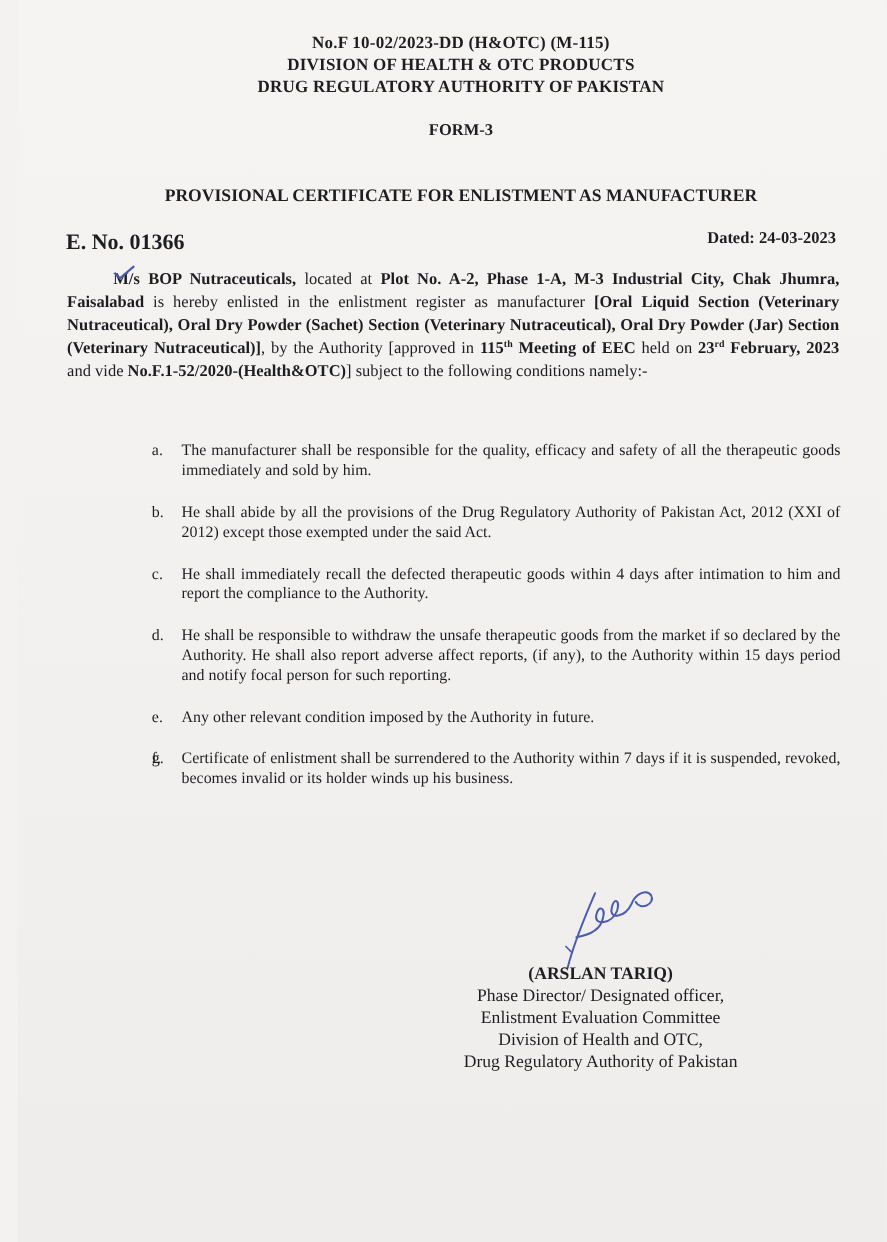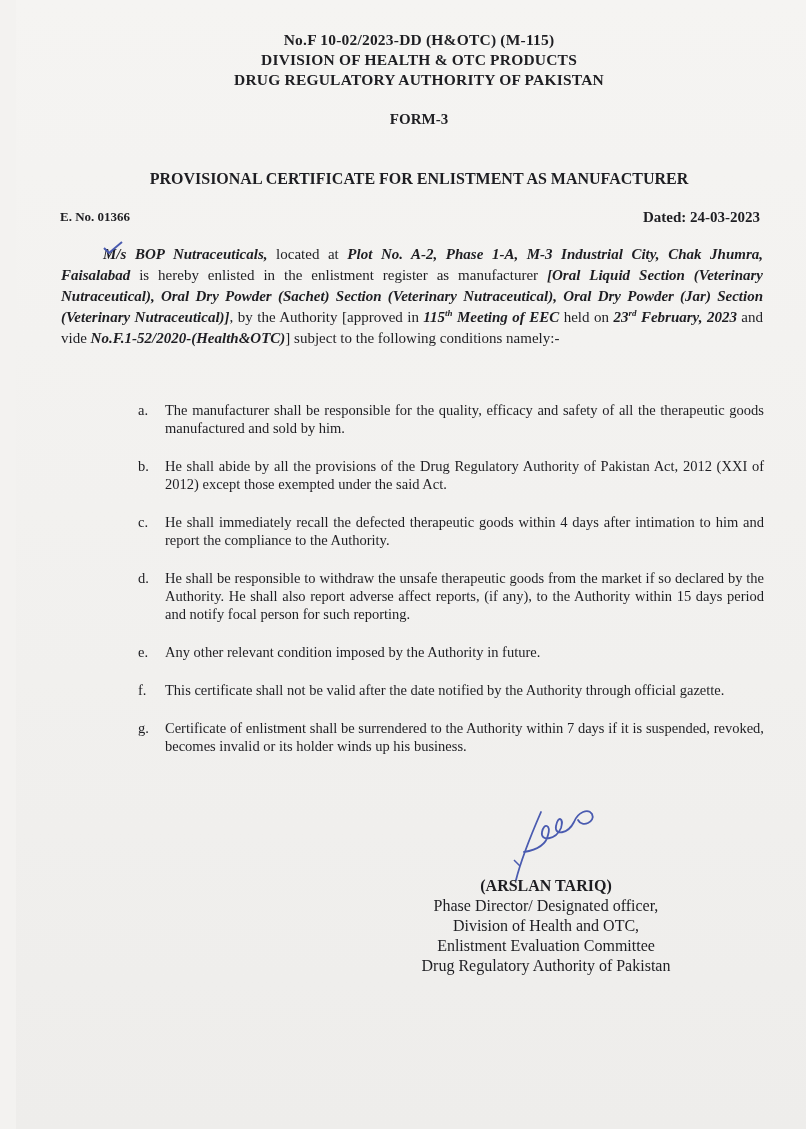"E. No. 01366" .eno { font-size: 13px -> 20px }
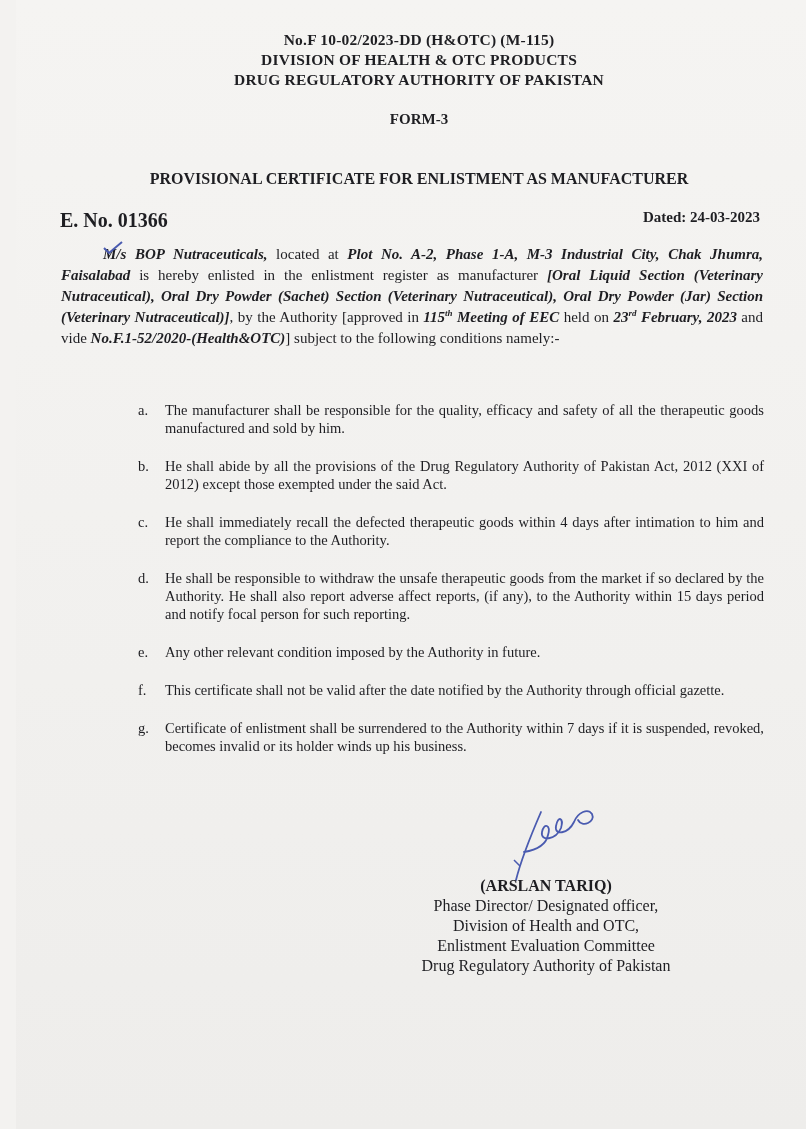"M/s BOP Nutraceuticals," .intro b { font-style: italic -> none }
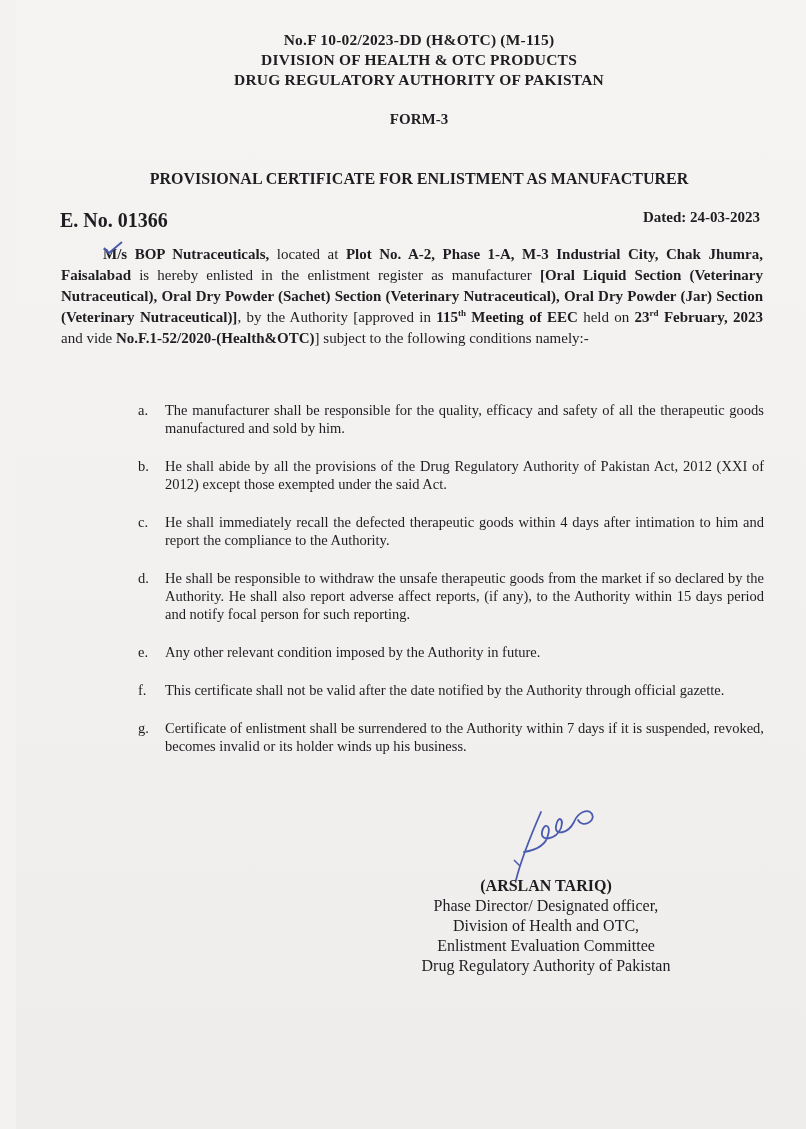"The manufacturer shall be responsible" span { text: manufactured -> immediately }
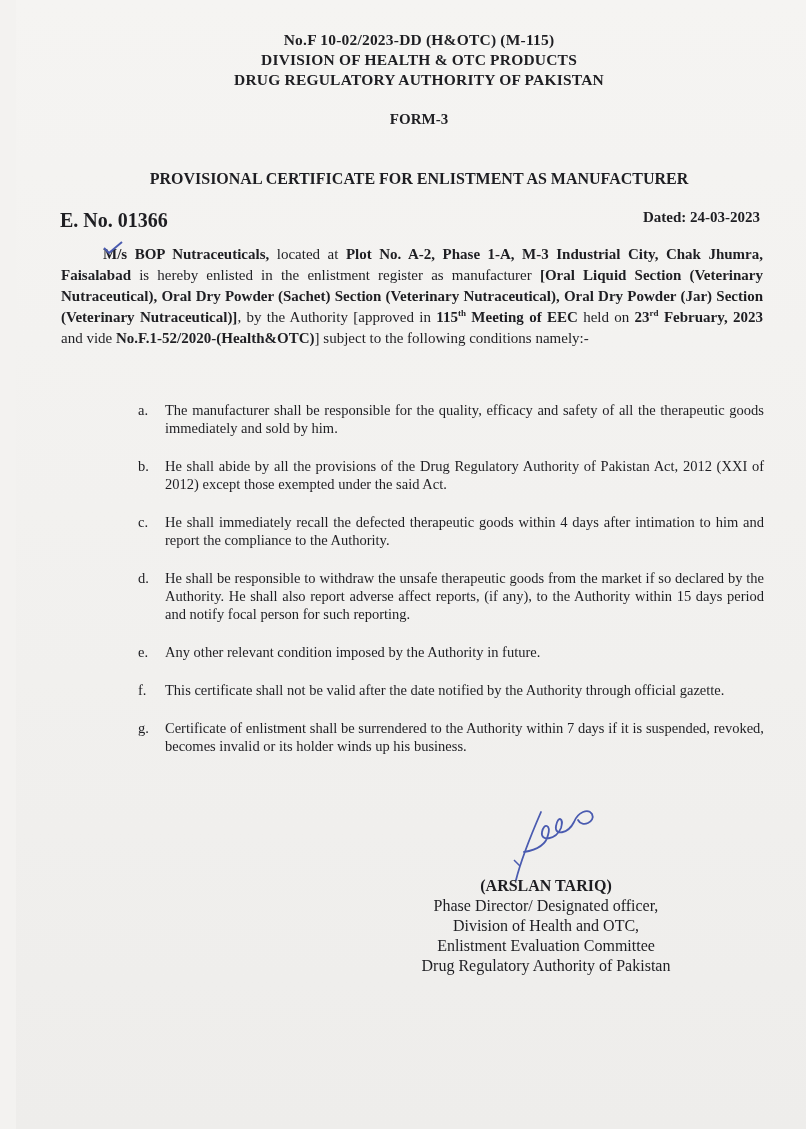"This certificate shall not be" span { html: <span>This certificate shall not be valid after the date notified by the Authority through official gazette.</span> -> none }
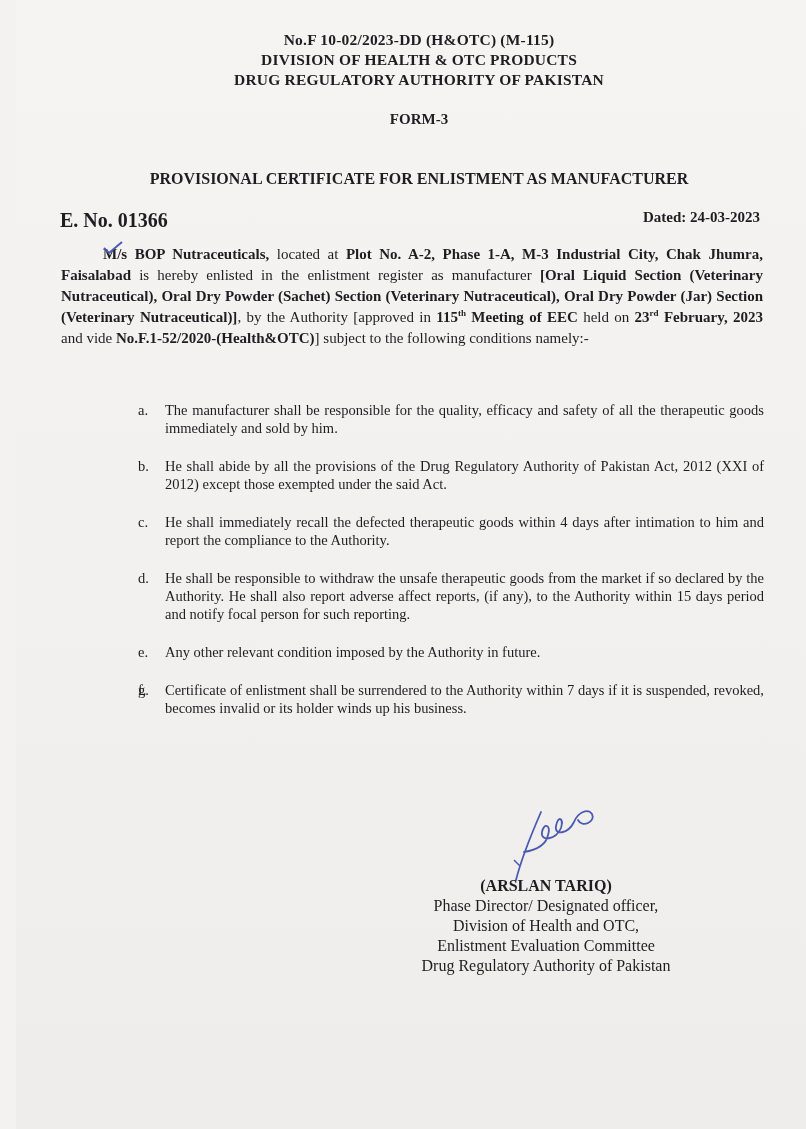"Division of Health and OTC," div { order: before "Enlistment Evaluation Committee" -> after "Enlistment Evaluation Committee" }
